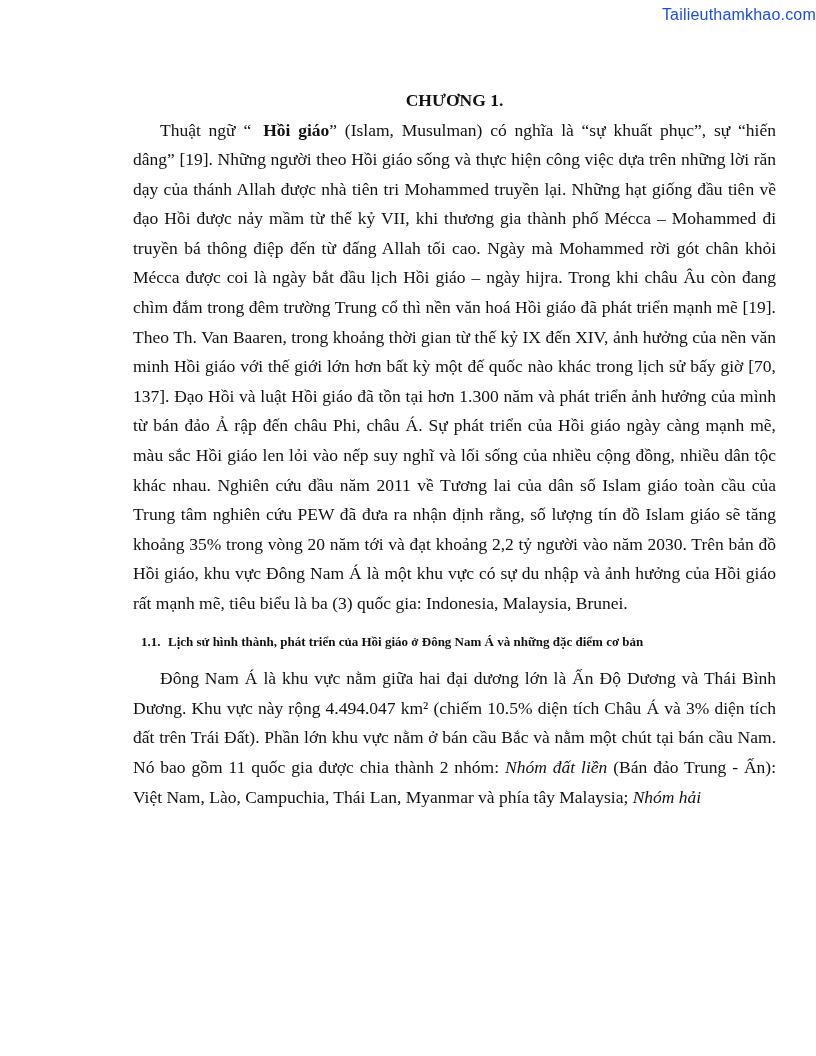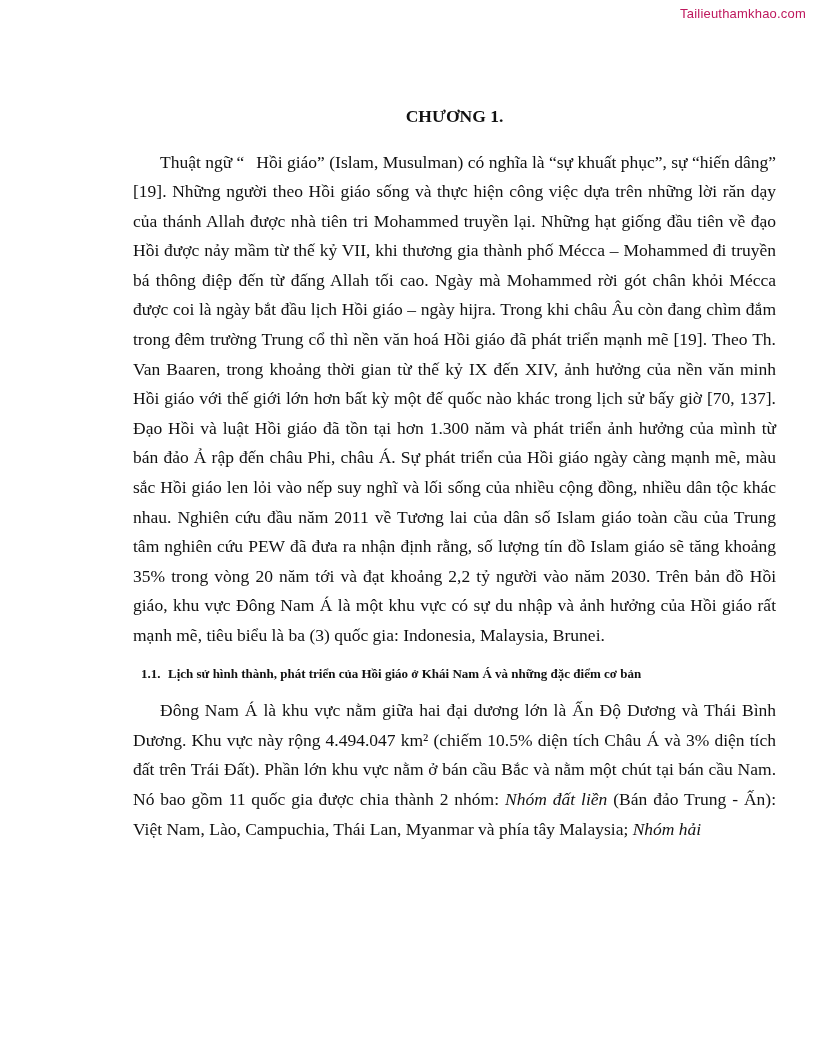"Tailieuthamkhao.com" .watermark { color: #be185d -> #1d4ed8; font-size: 13px -> 16px; right: 10px -> 0 }
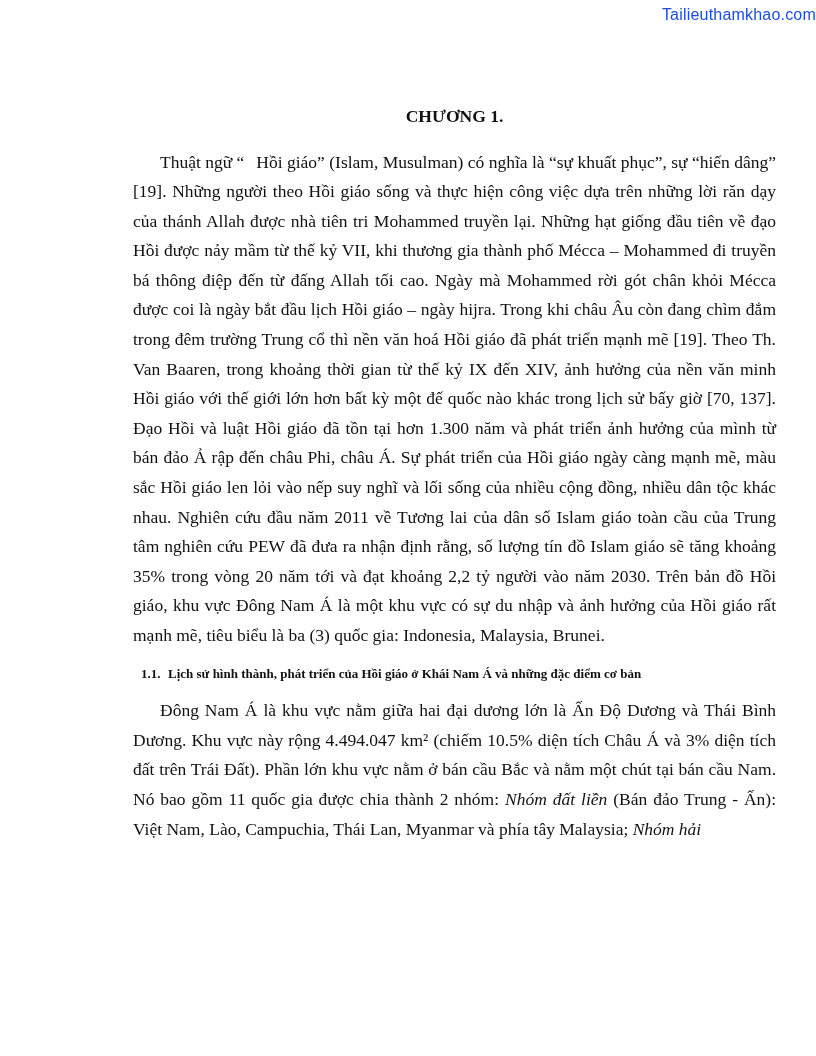"CHƯƠNG 1." .title { margin: 16px -> 0 }
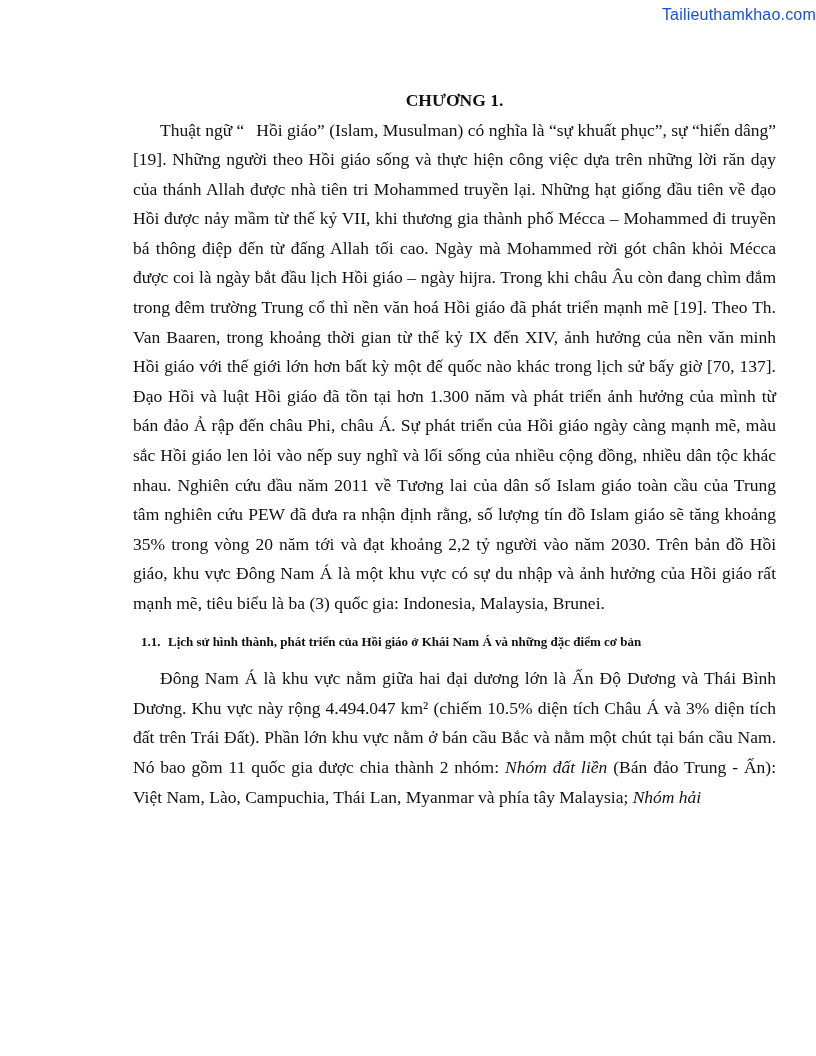"Hồi giáo" .para b { font-weight: normal -> bold }
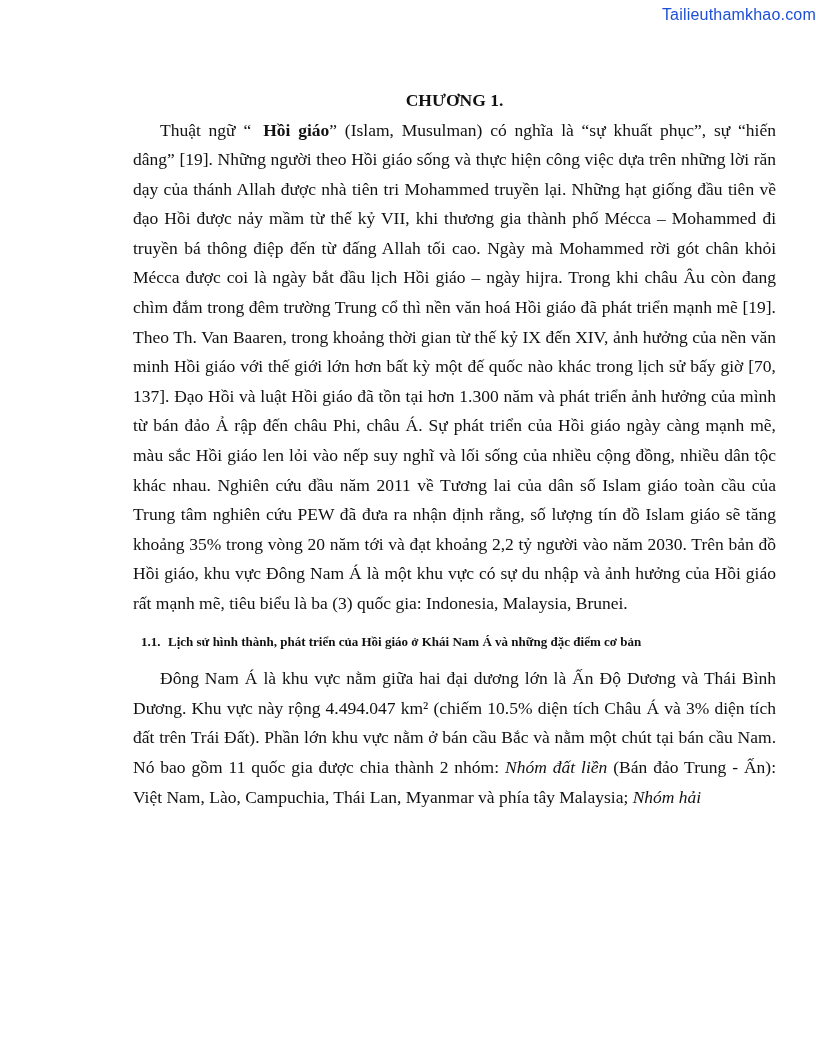"Lịch sử hình thành, phát" span.txt { text: Khái -> Đông }
